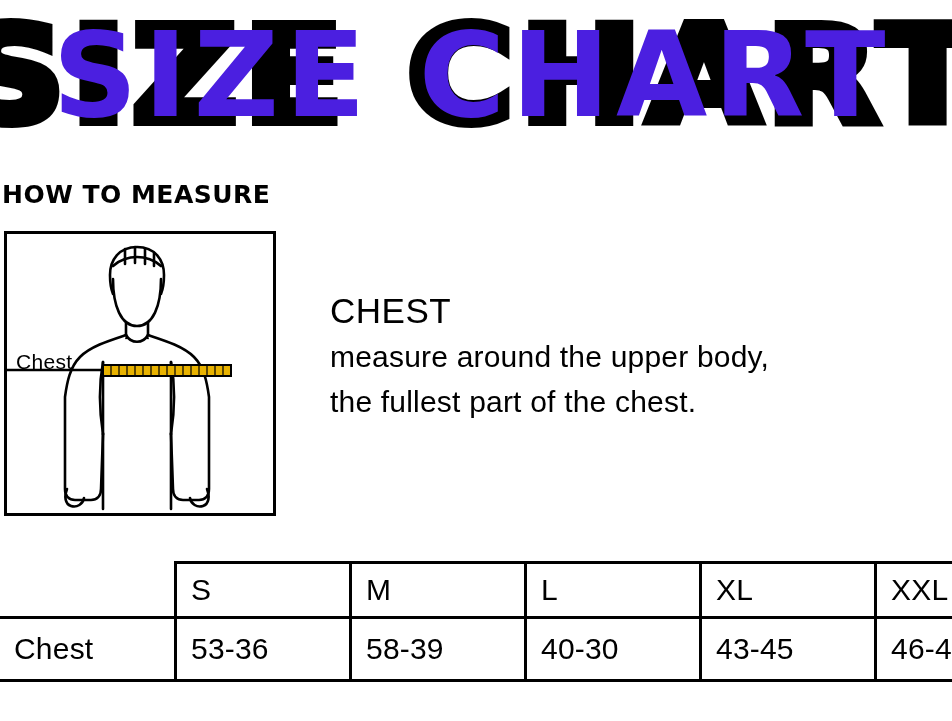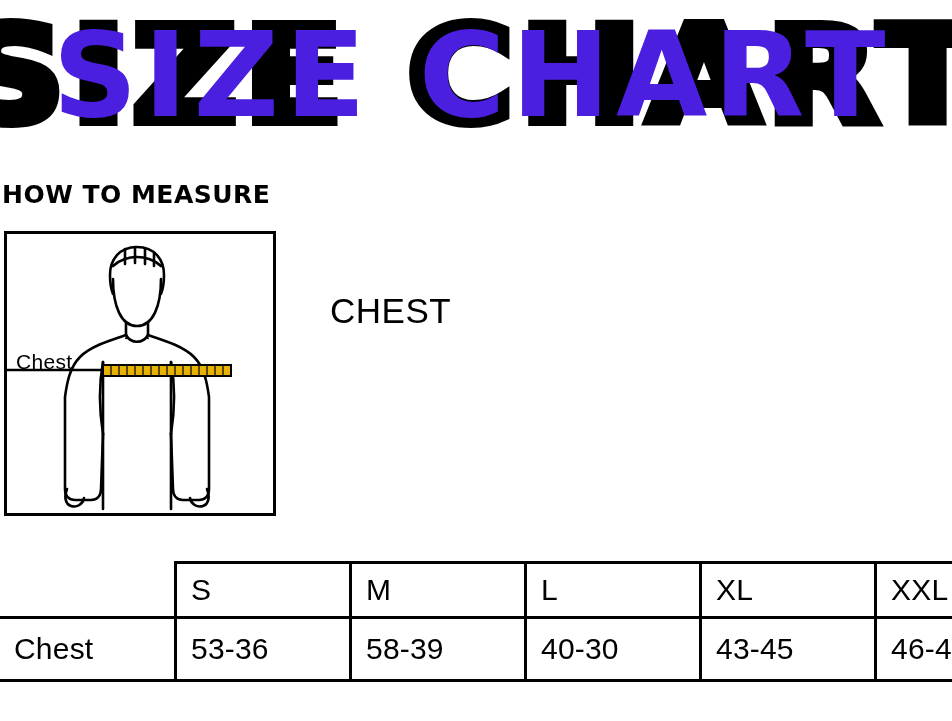"measure around the upper body," div.desc-line { html: none -> <div>measure around the upper body,</div> }
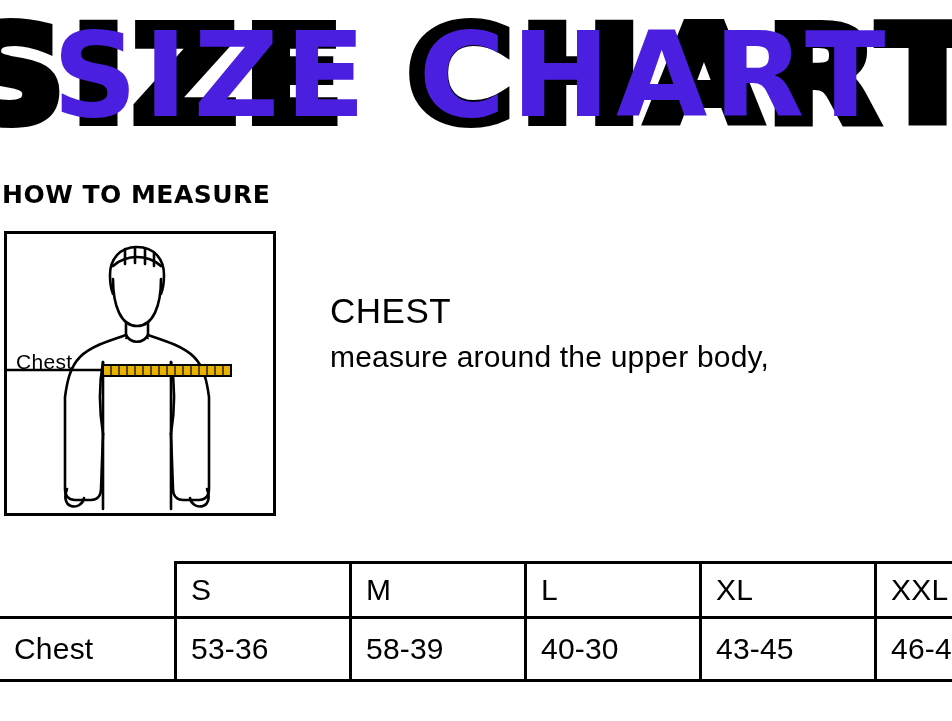"the fullest part of the" div.desc-line { html: none -> <div>the fullest part of the chest.</div> }
